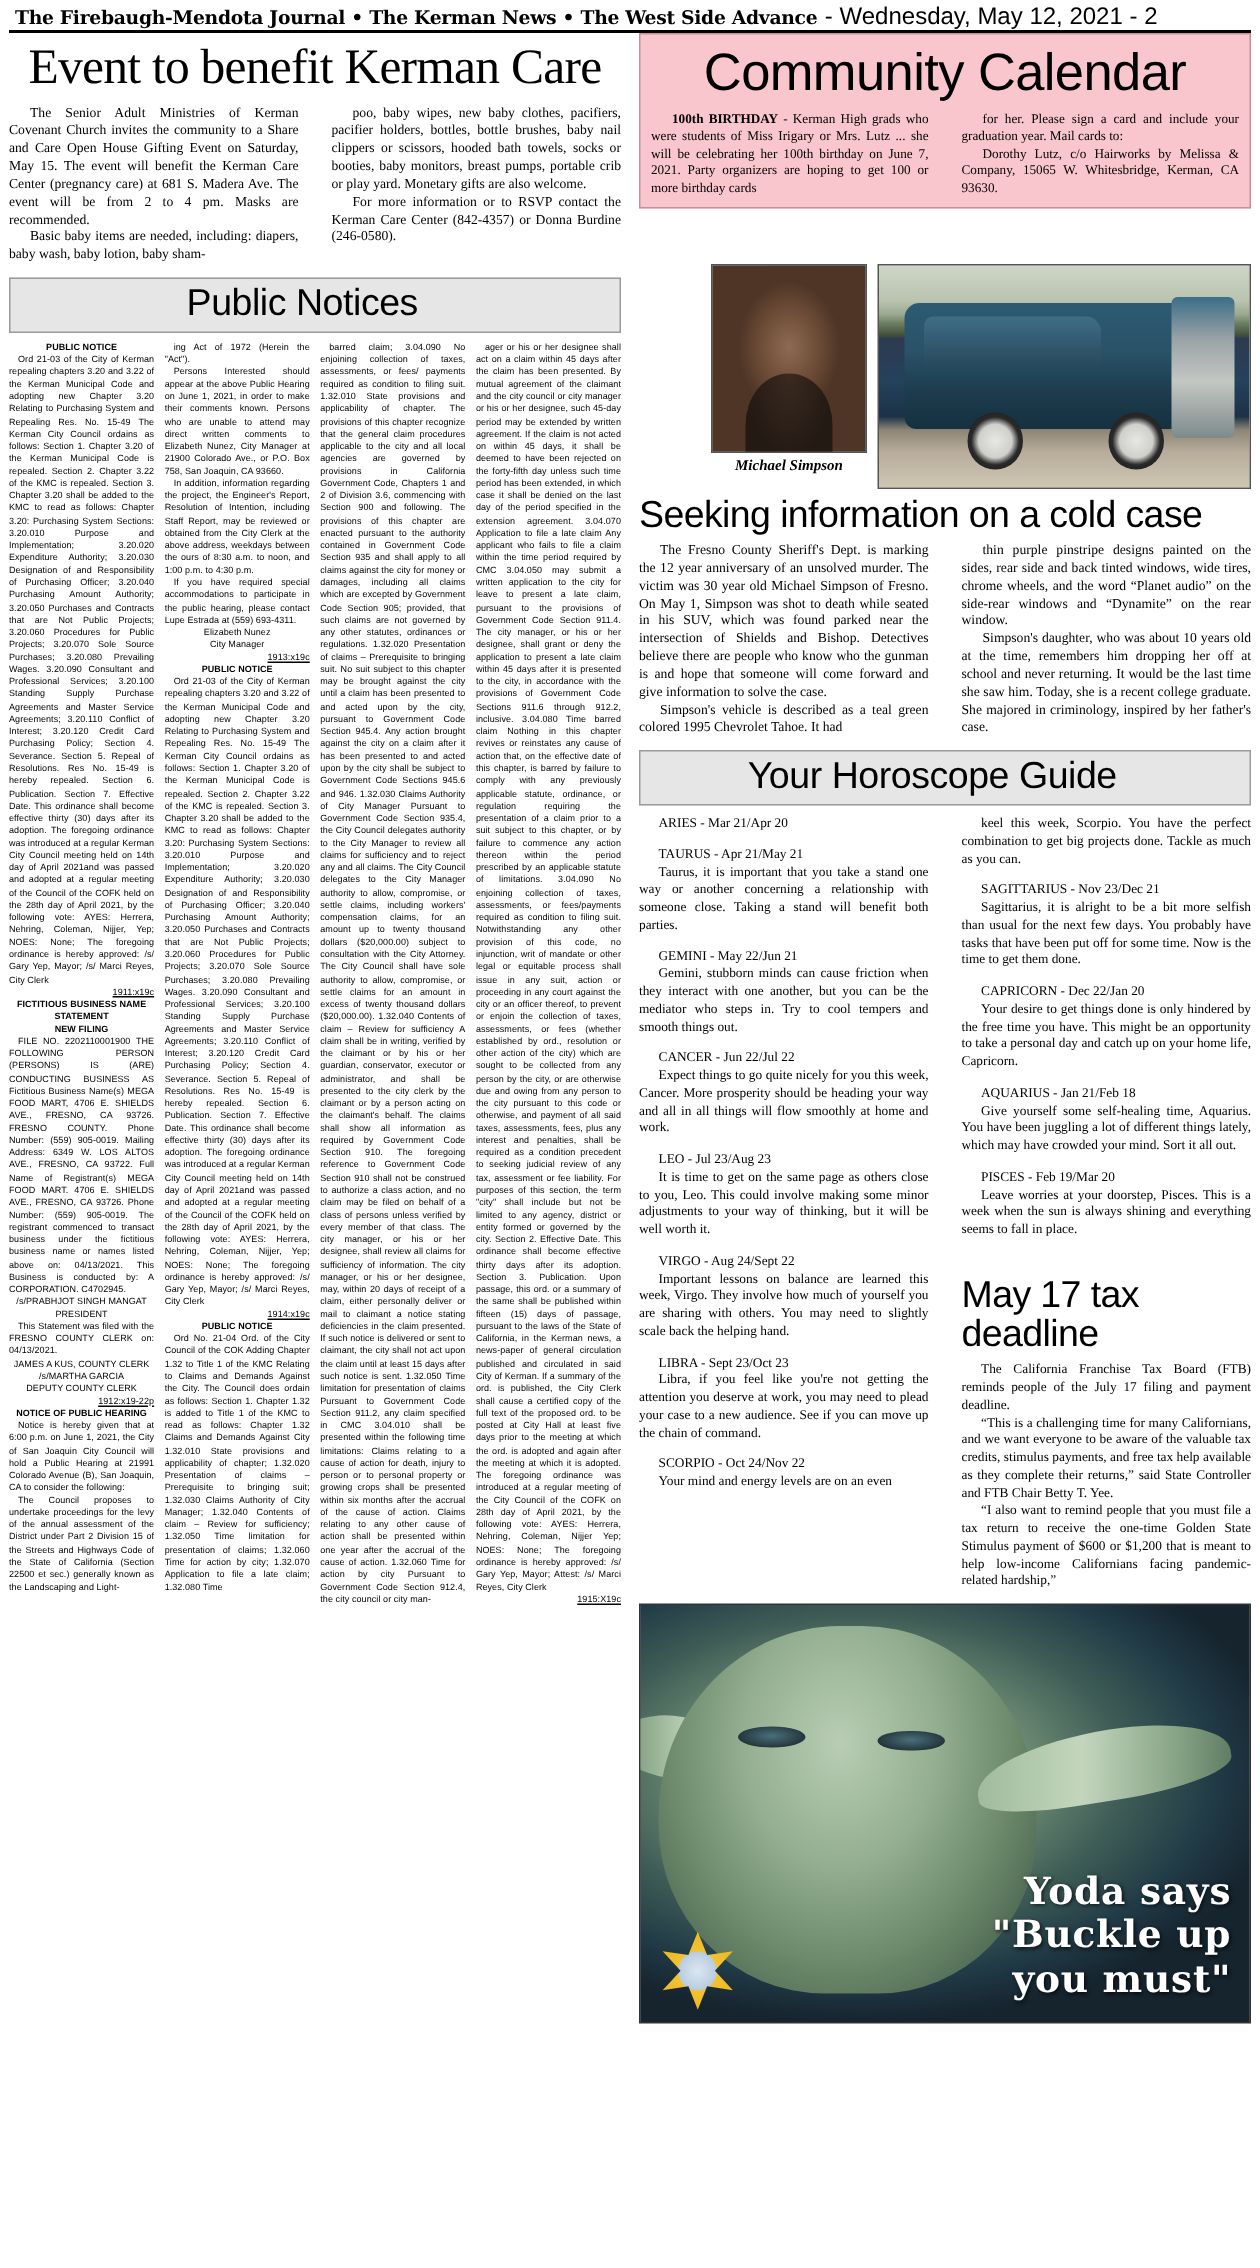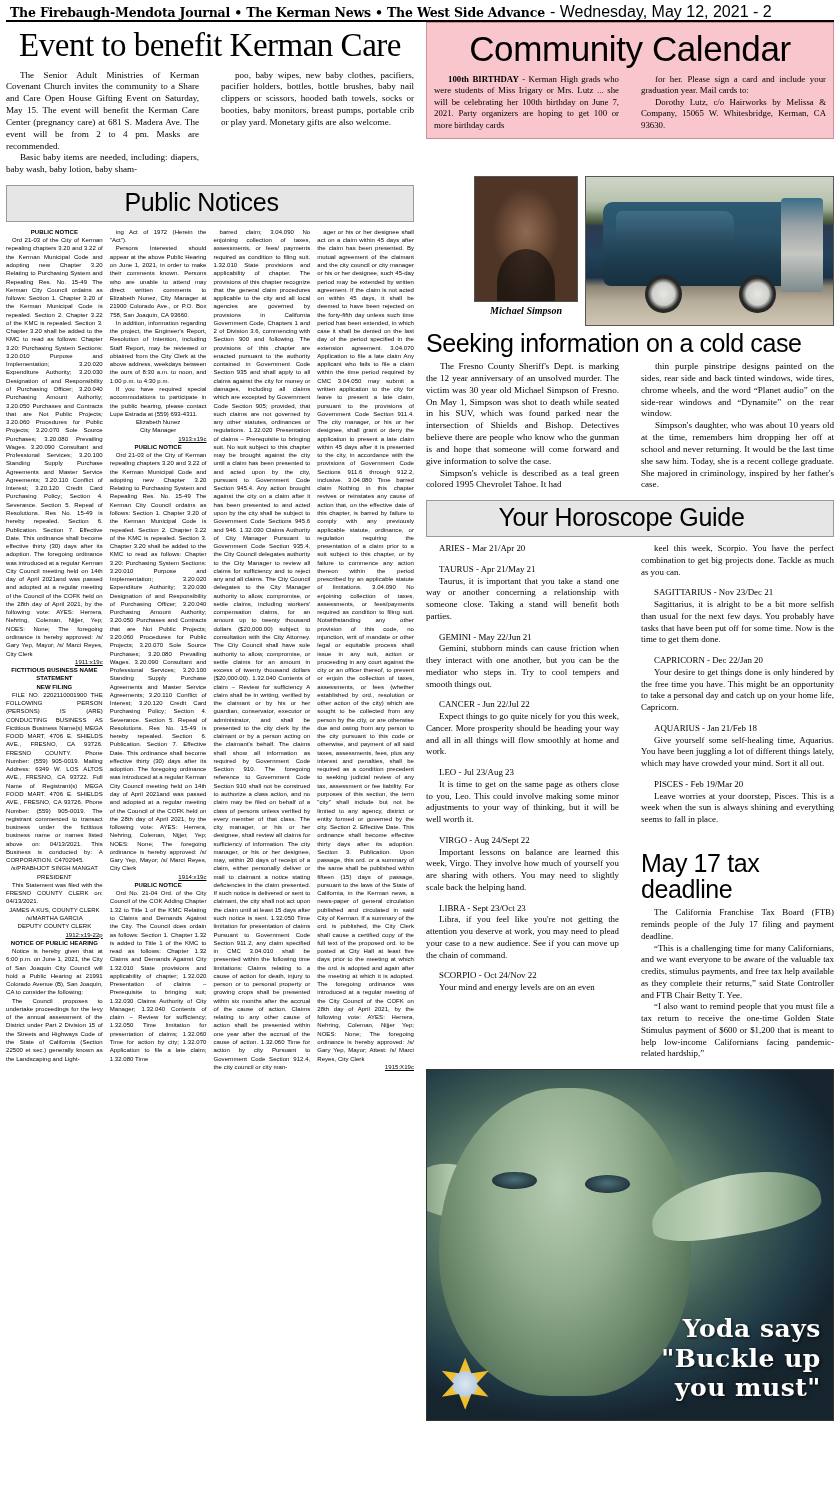"For more information or to" p { html: none -> <p>For more information or to RSVP contact the Kerman Care Center (842-4357) or Donna Burdine (246-0580).</p> }
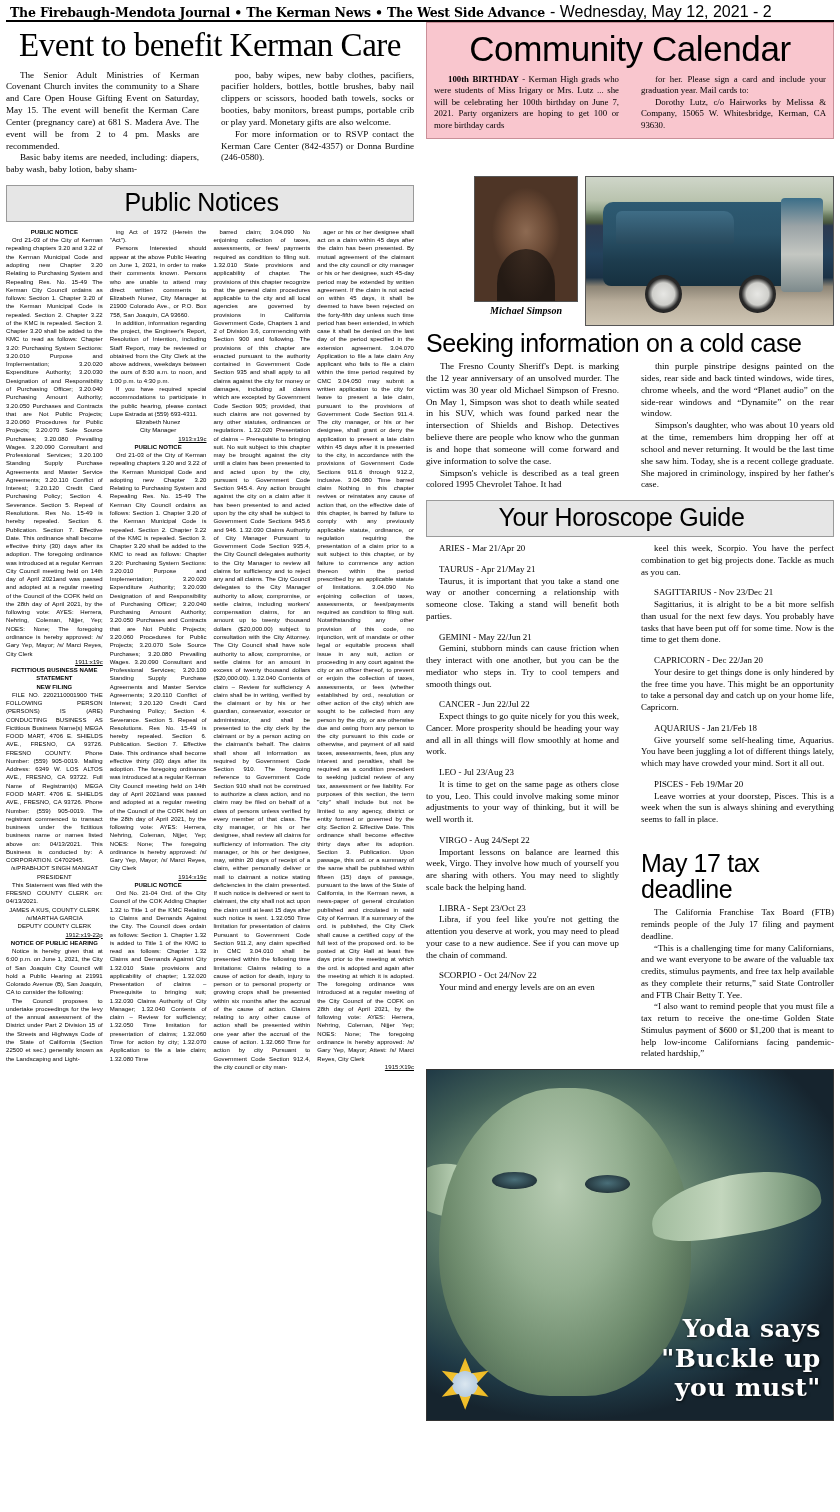"Yoda says" .yoda { height: 352px -> 280px }
